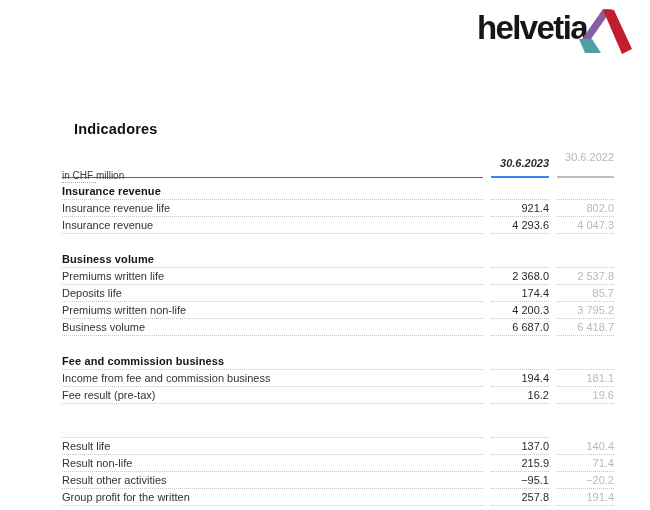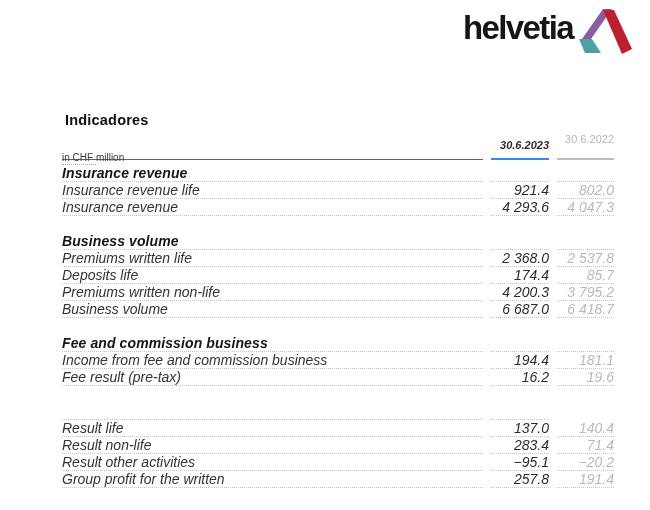"helvetia" .wordmark { right: 77px -> 63px }
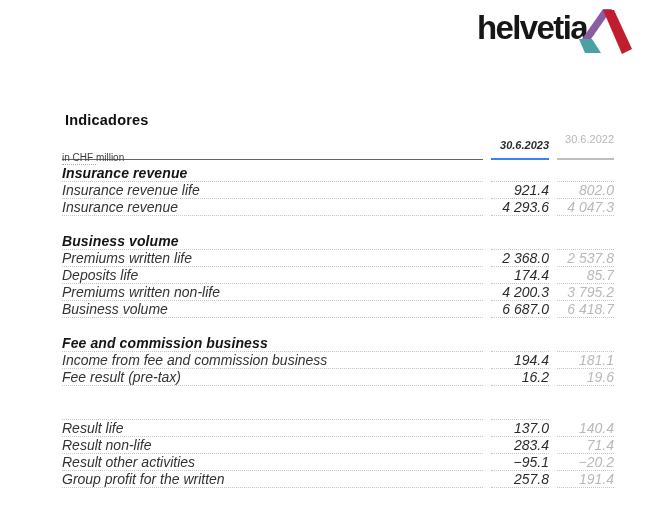"Indicadores" .title { margin: 3px -> 12px }
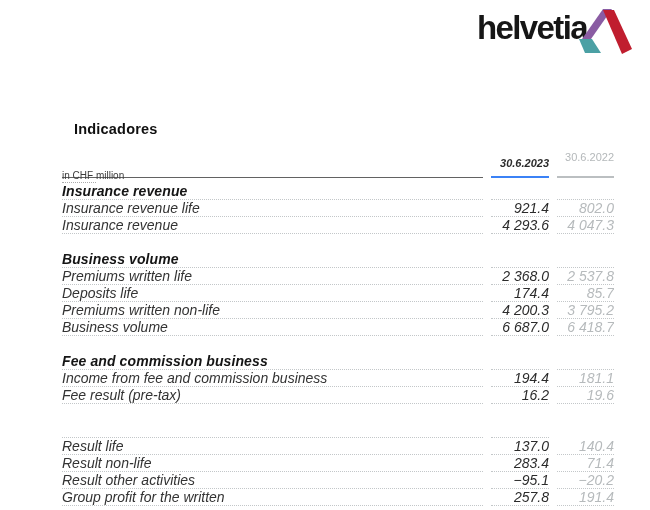"Insurance revenue" .row > div { font-size: 14px -> 11px; font-style: italic -> none }
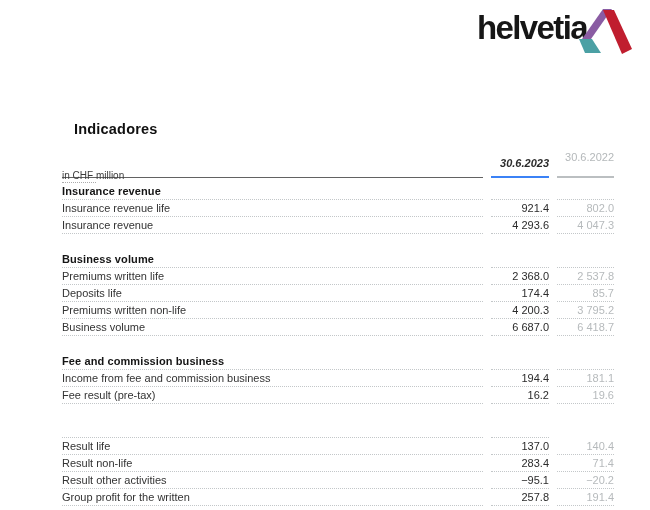"283.4" div.num { text: 283.4 -> 215.9 }
